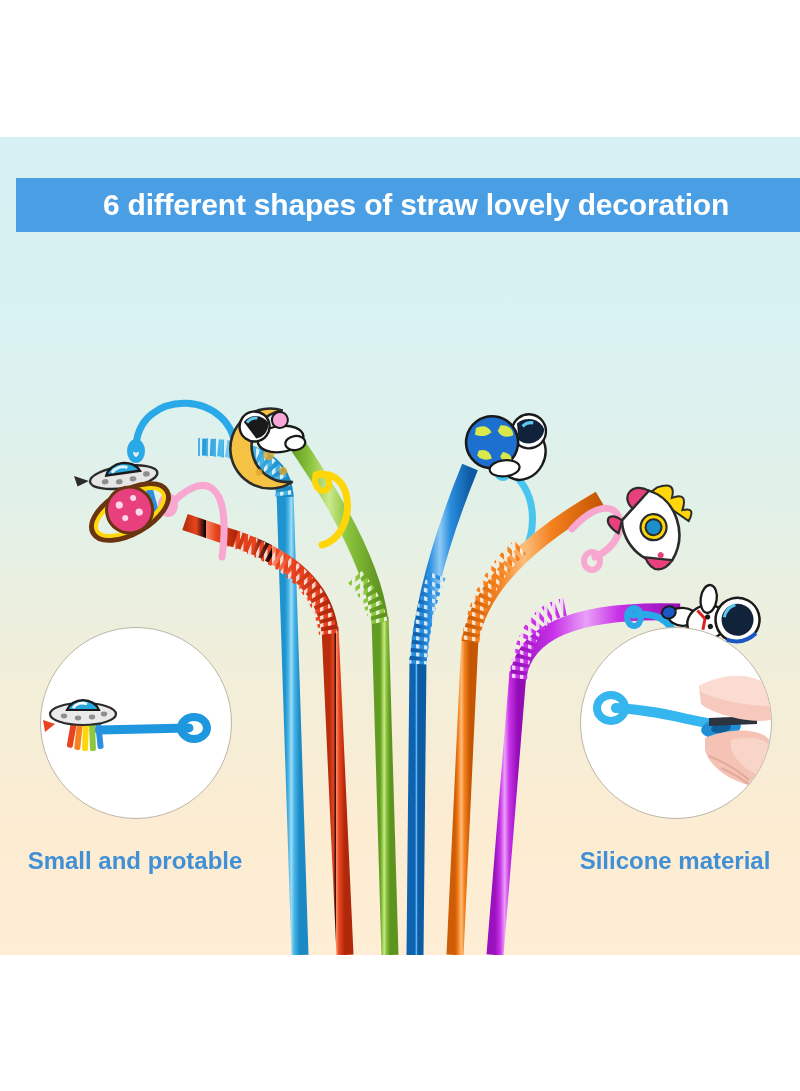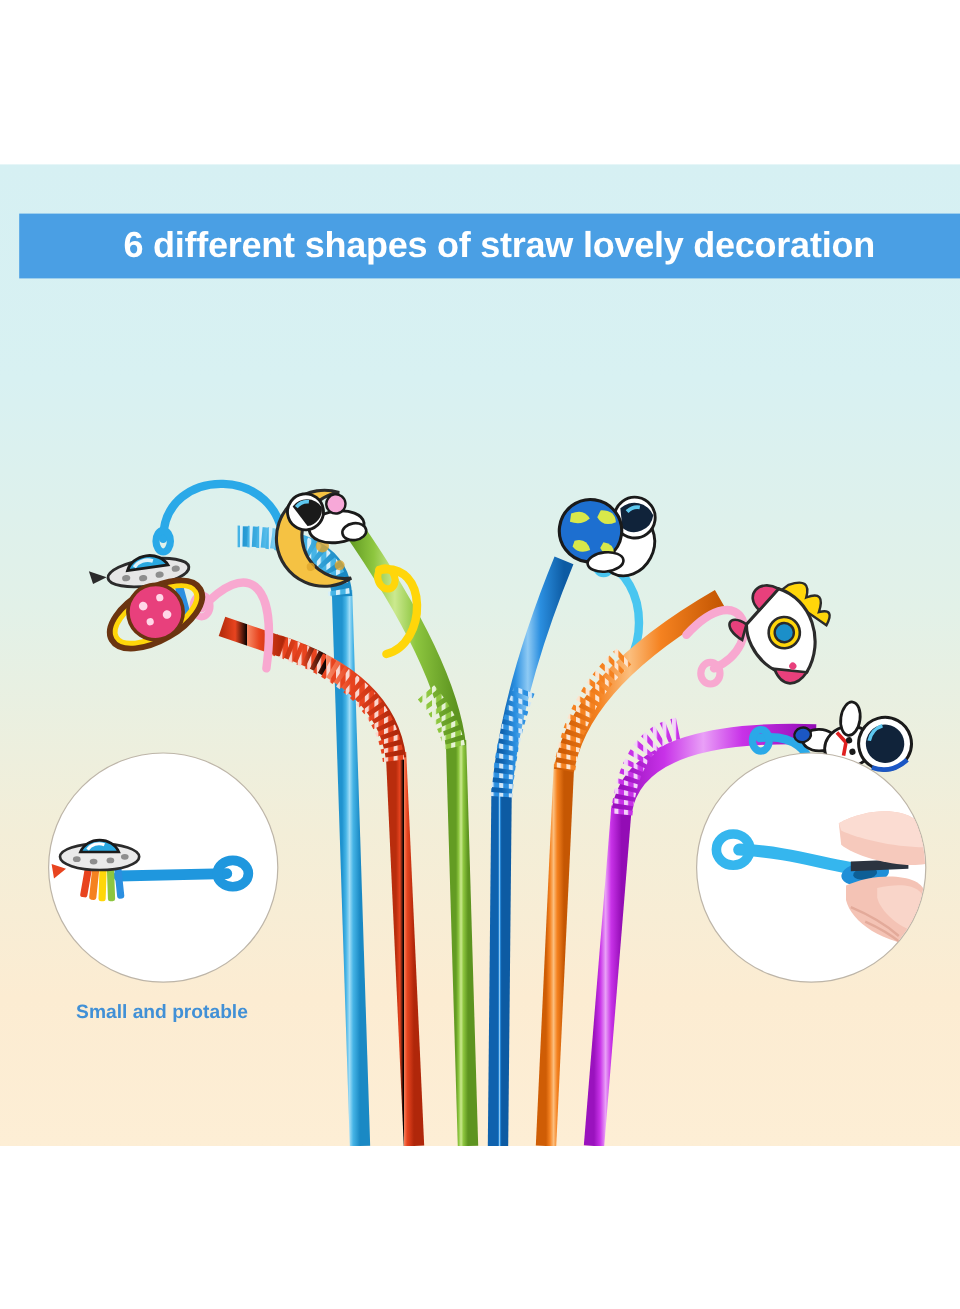"Small and protable" .feature-caption { font-size: 16px -> 24px; margin-top: 16px -> 28px }
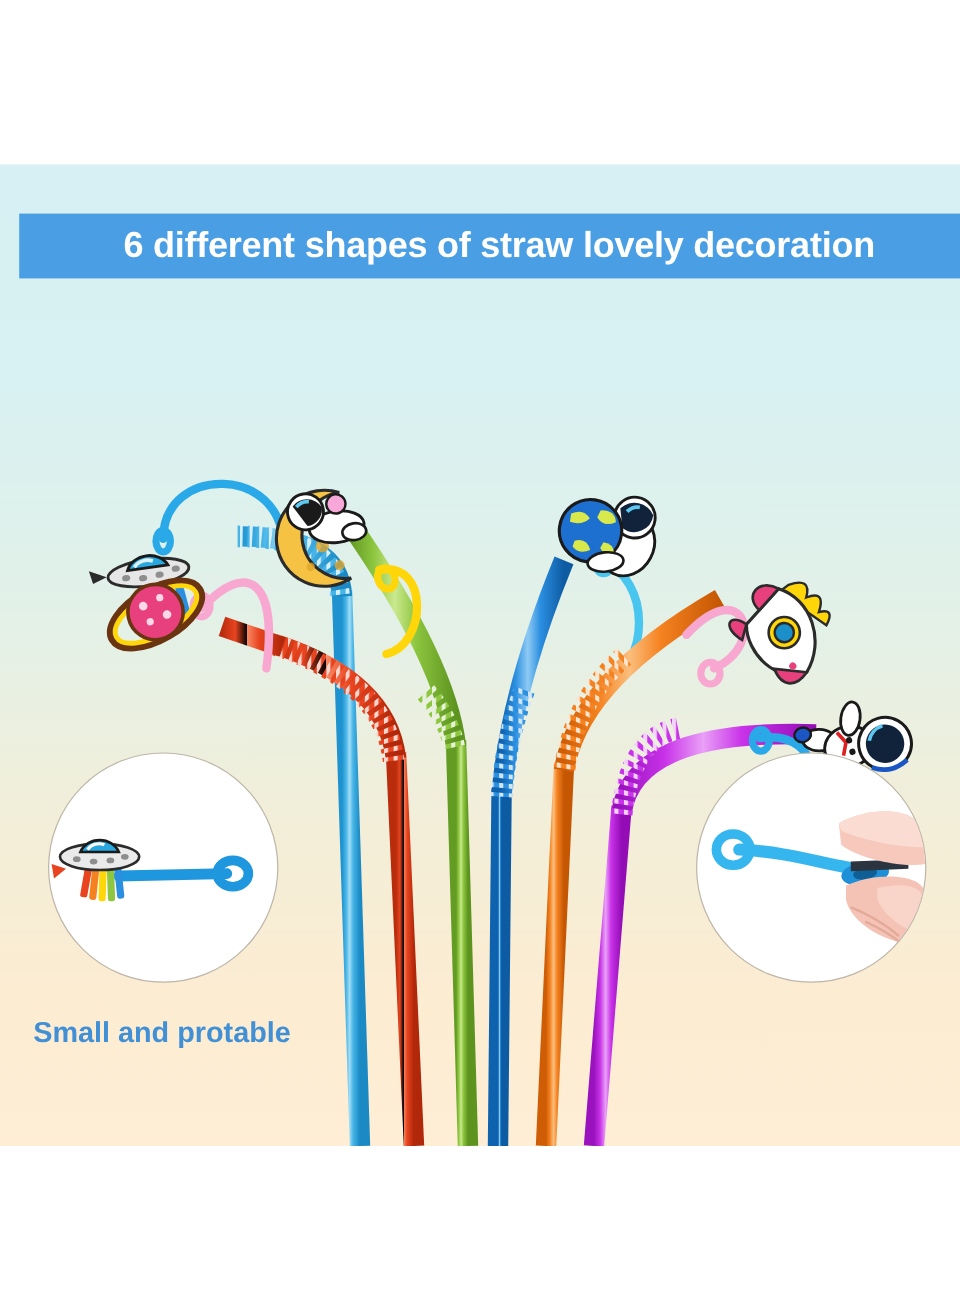"Silicone material" div.feature-caption { html: none -> <div>Silicone material</div> }
